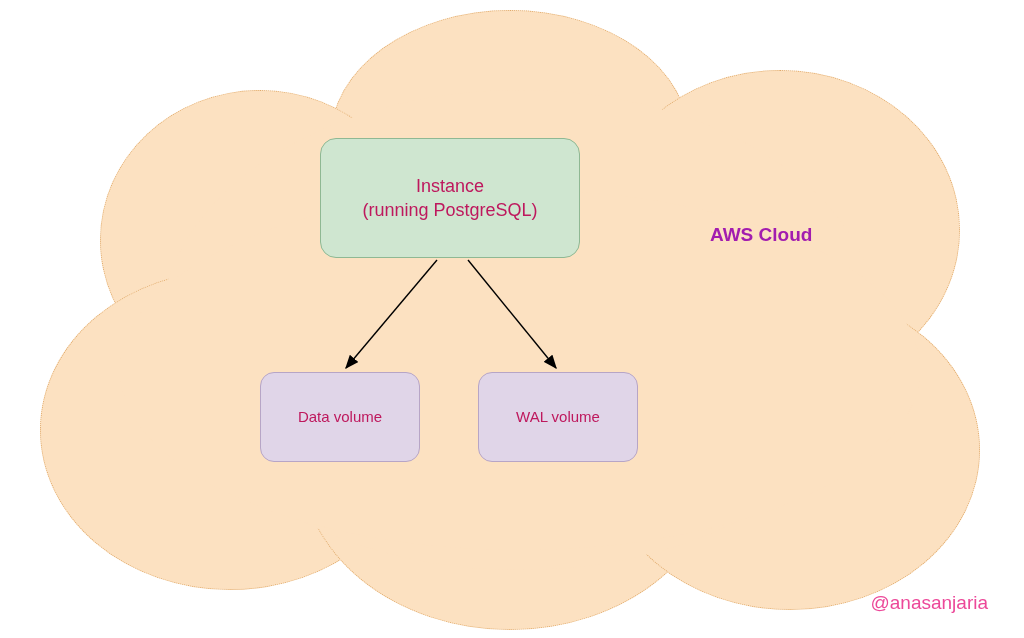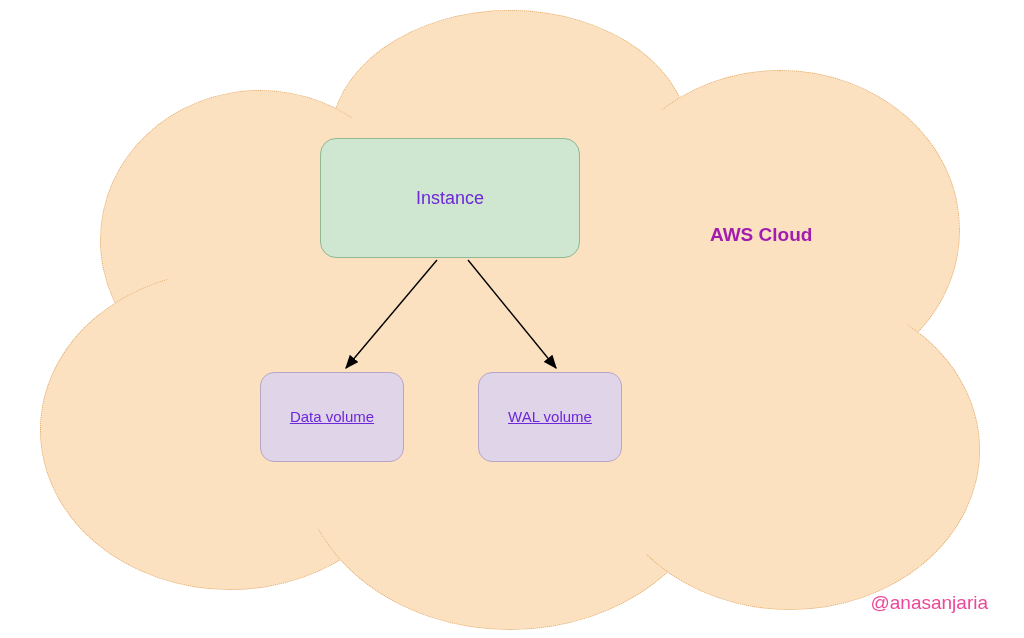"Instance" .node { color: #6d28d9 -> #be185d }
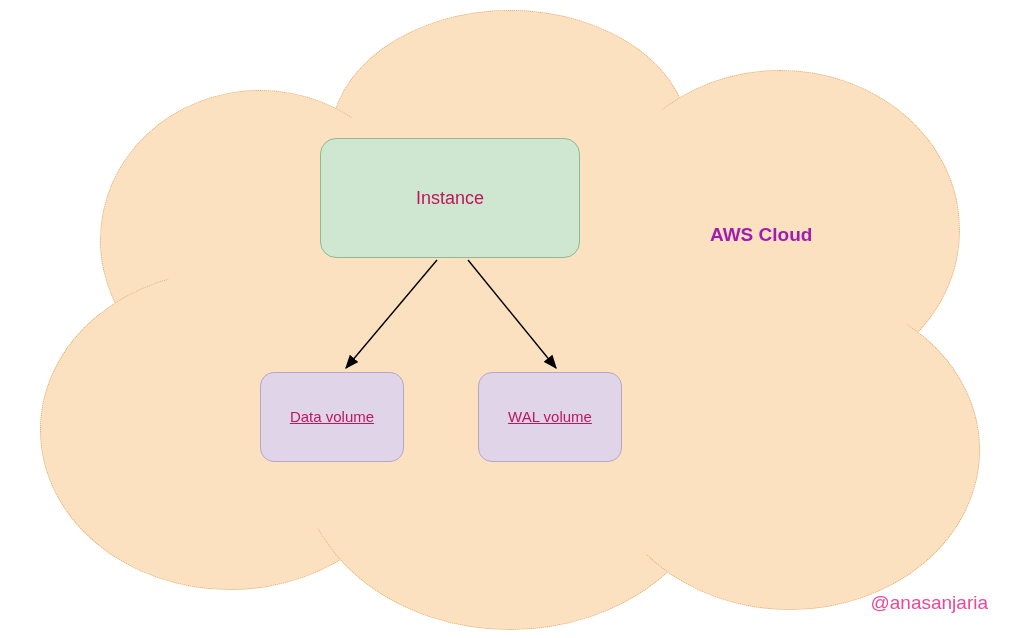"(running PostgreSQL)" span { html: none -> <span>(running PostgreSQL)</span> }
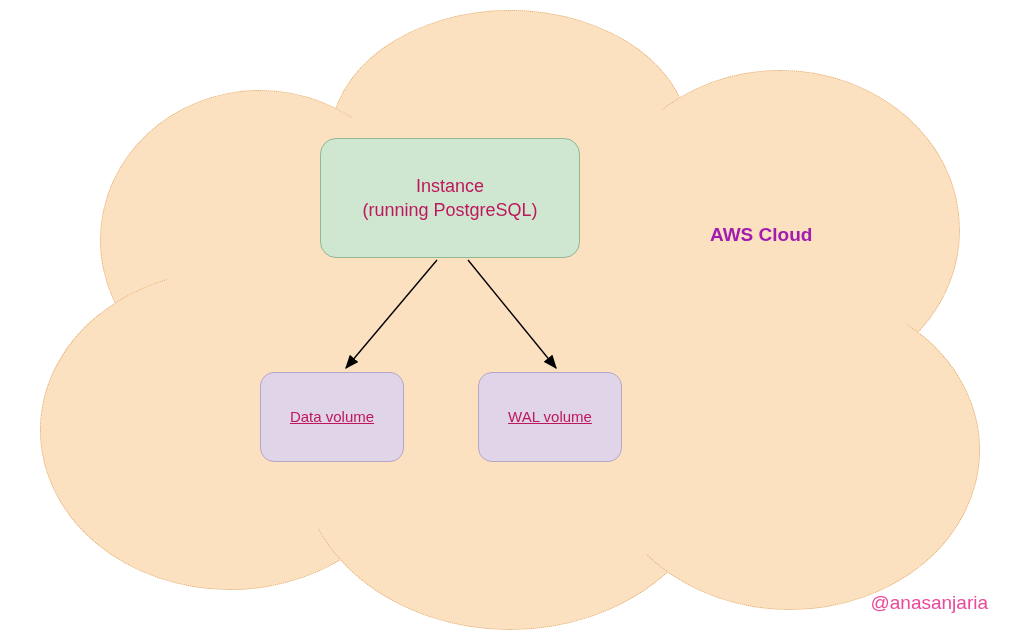"Data volume" .node.volume { text-decoration: underline -> none; width: 144px -> 160px }
